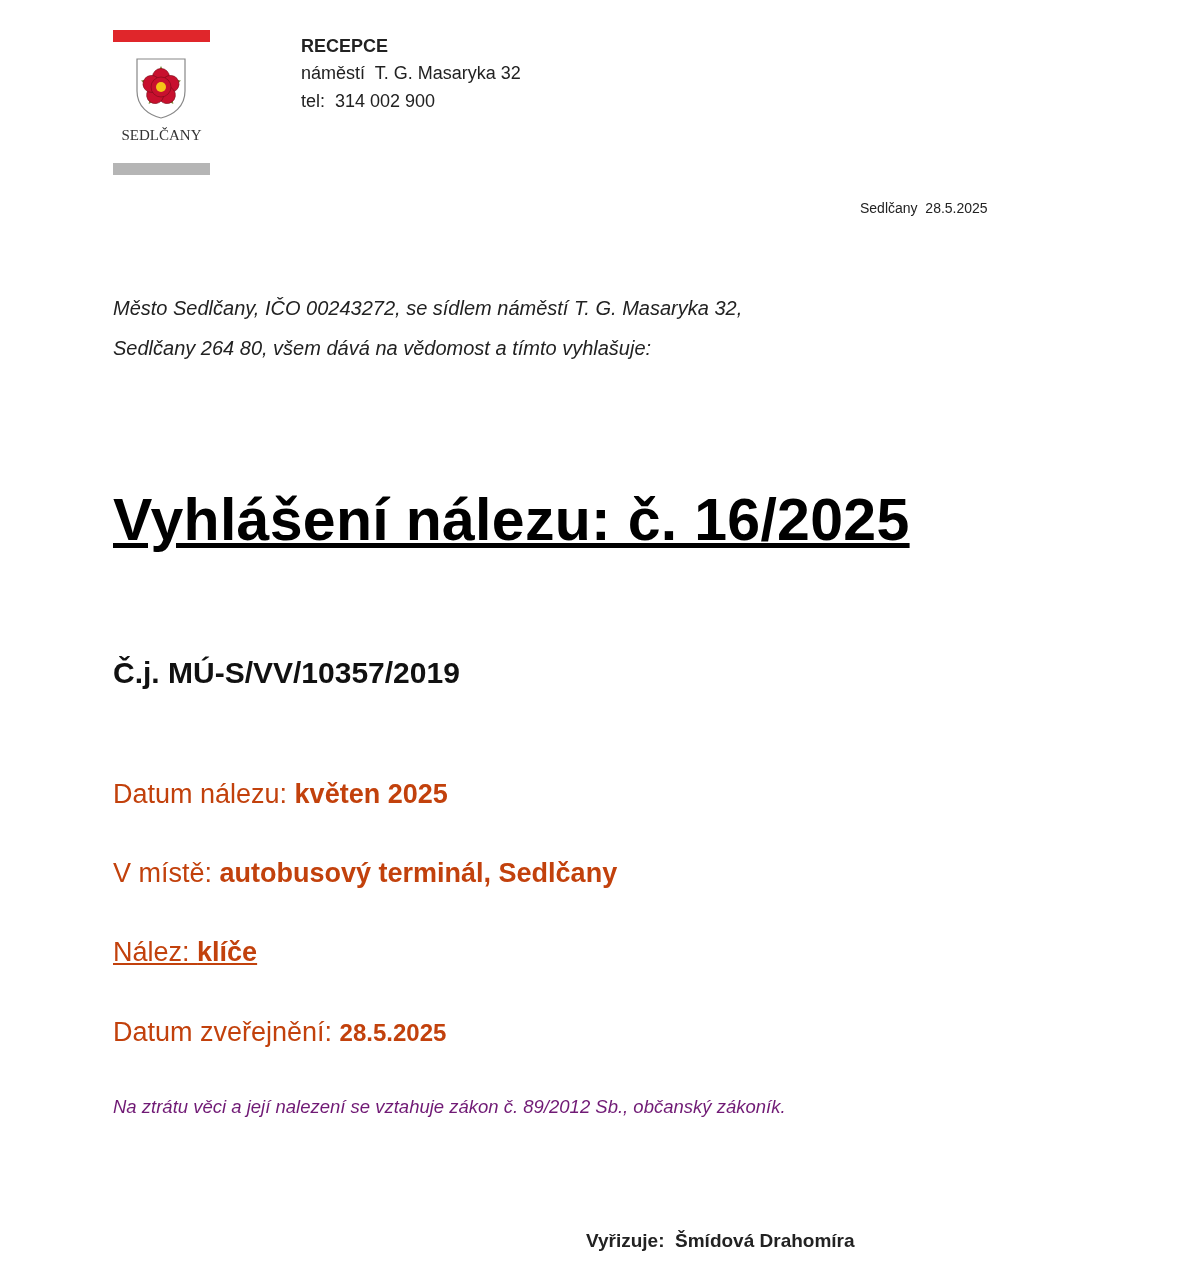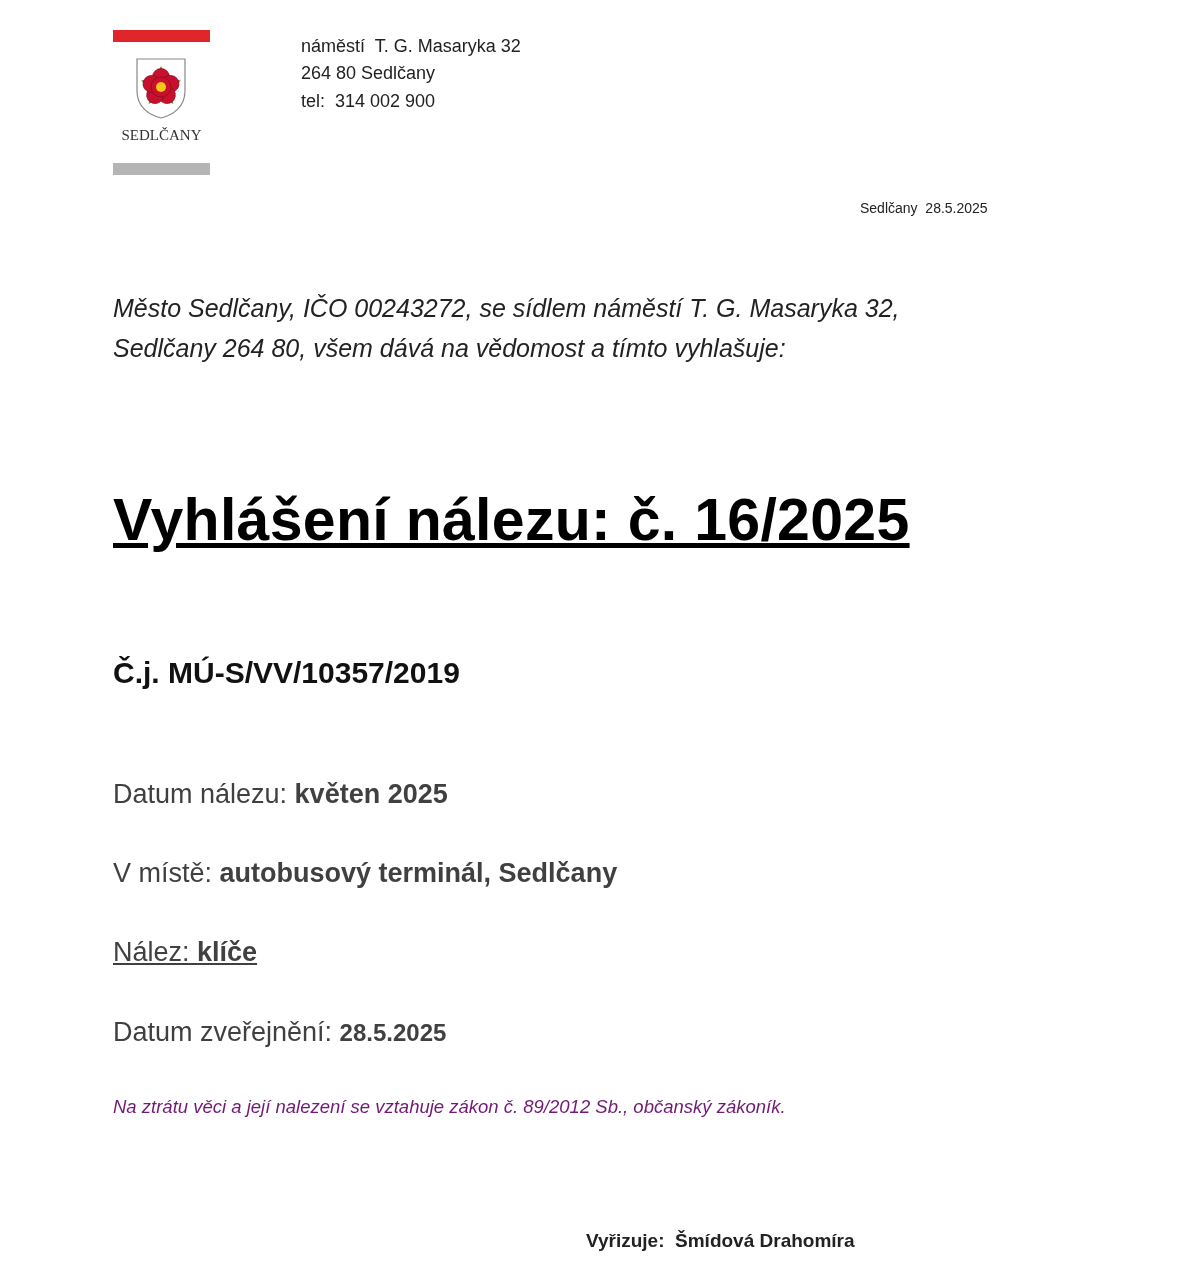"RECEPCE" div.bold { html: none -> <div>RECEPCE</div> }
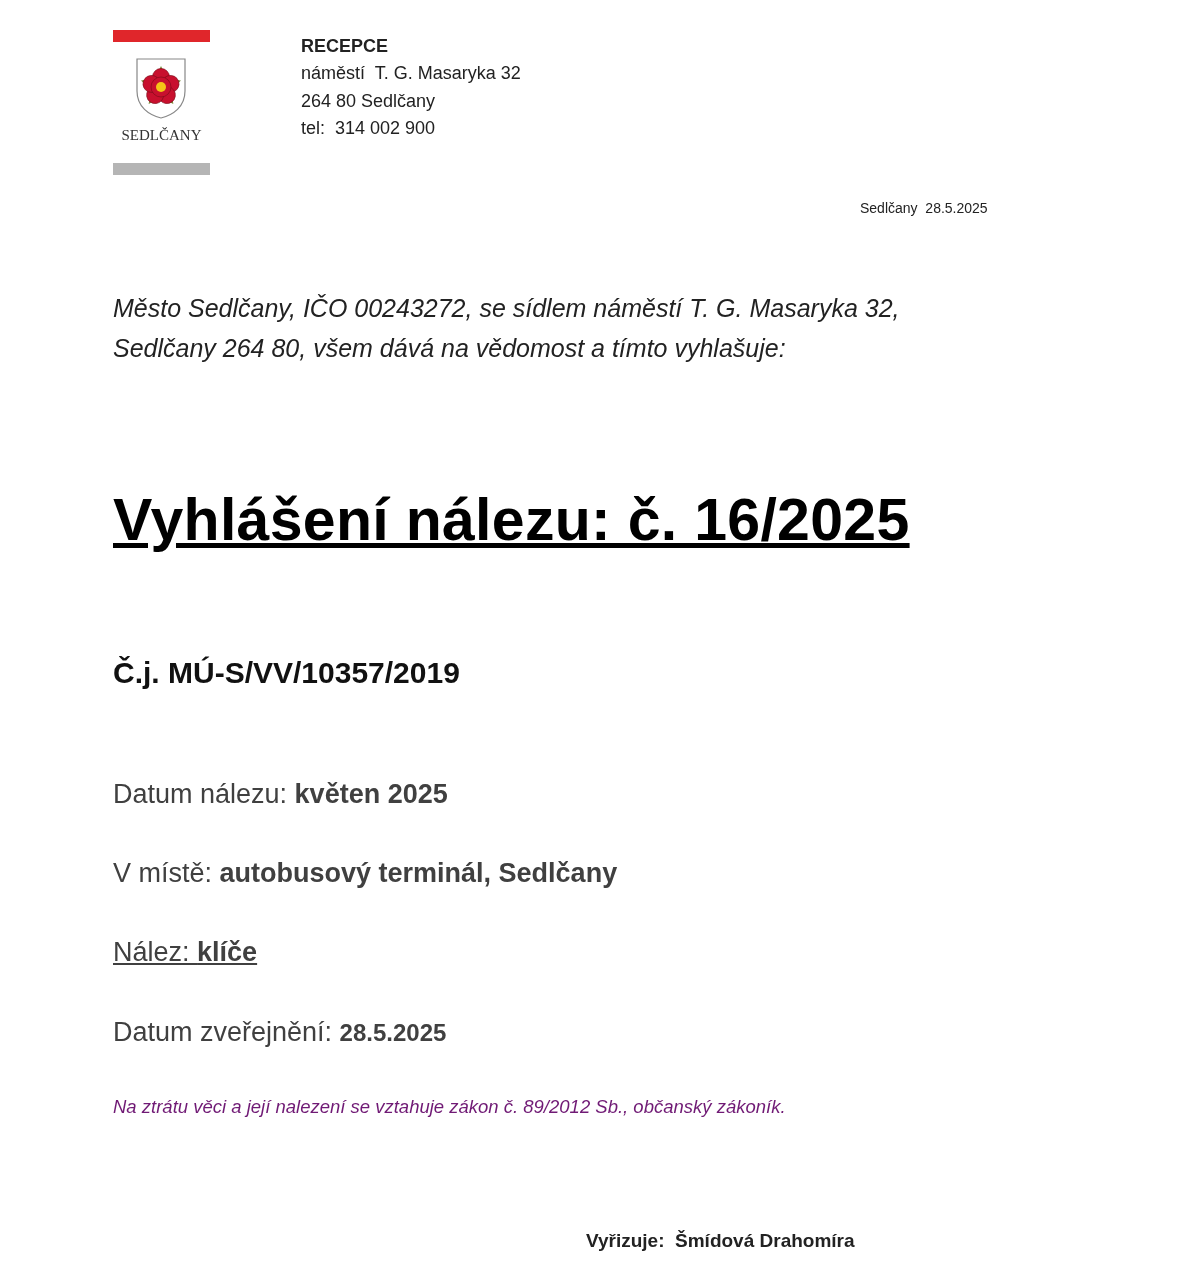"264 80 Sedlčany" div { html: <div>264 80 Sedlčany</div> -> none }
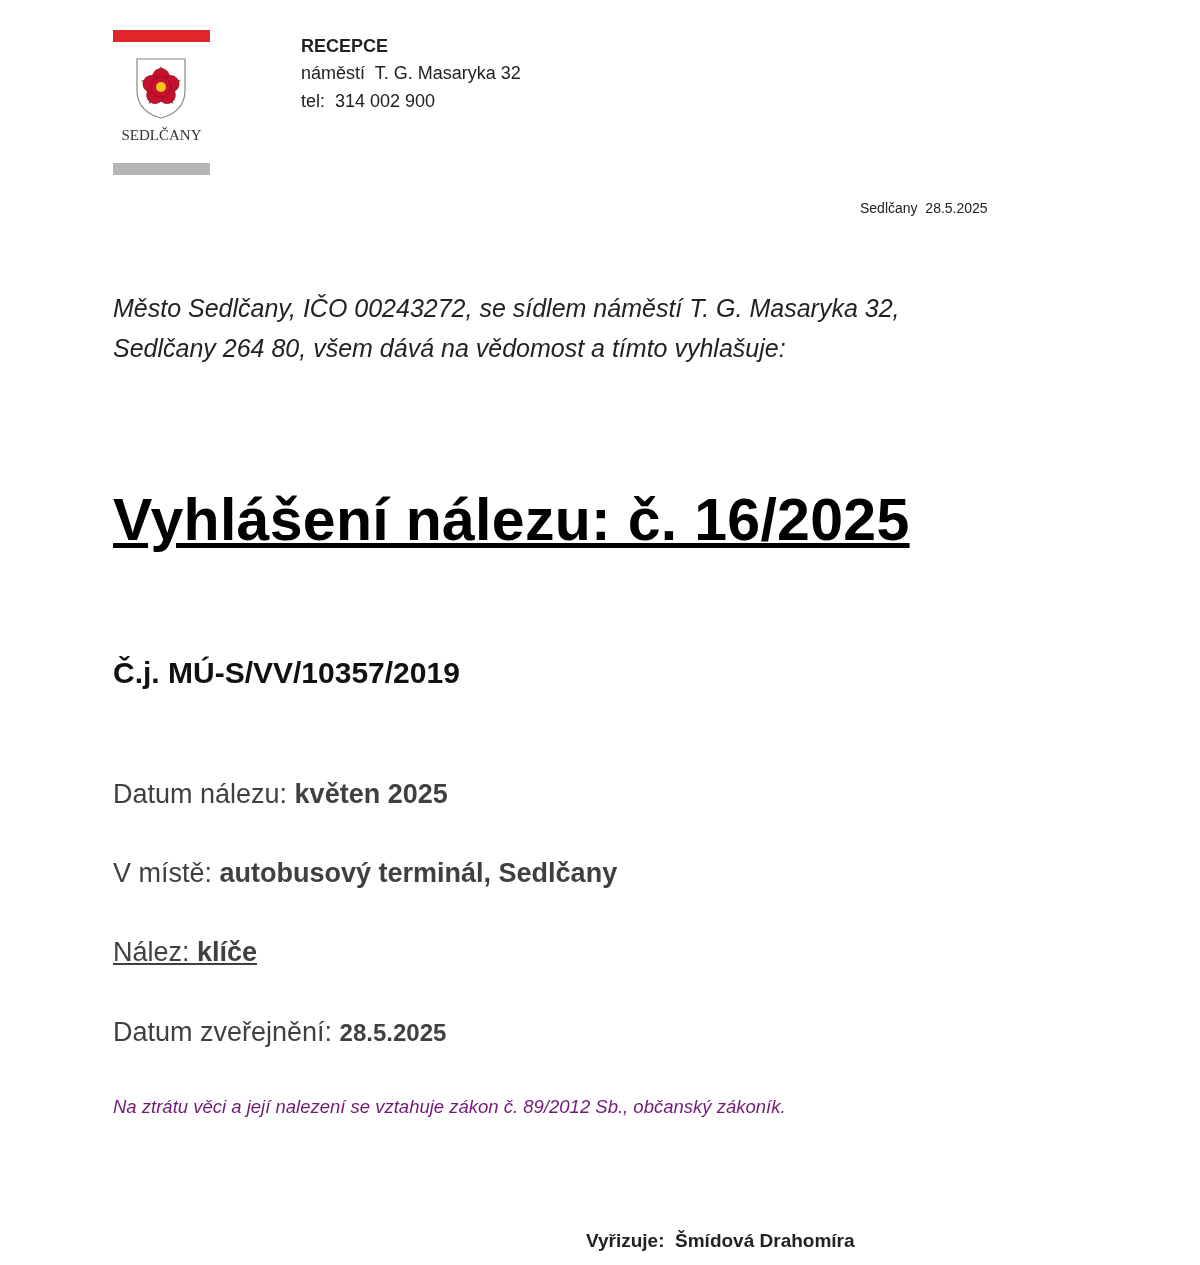"Město Sedlčany, IČO 00243272, se" .intro { font-size: 25px -> 20px }
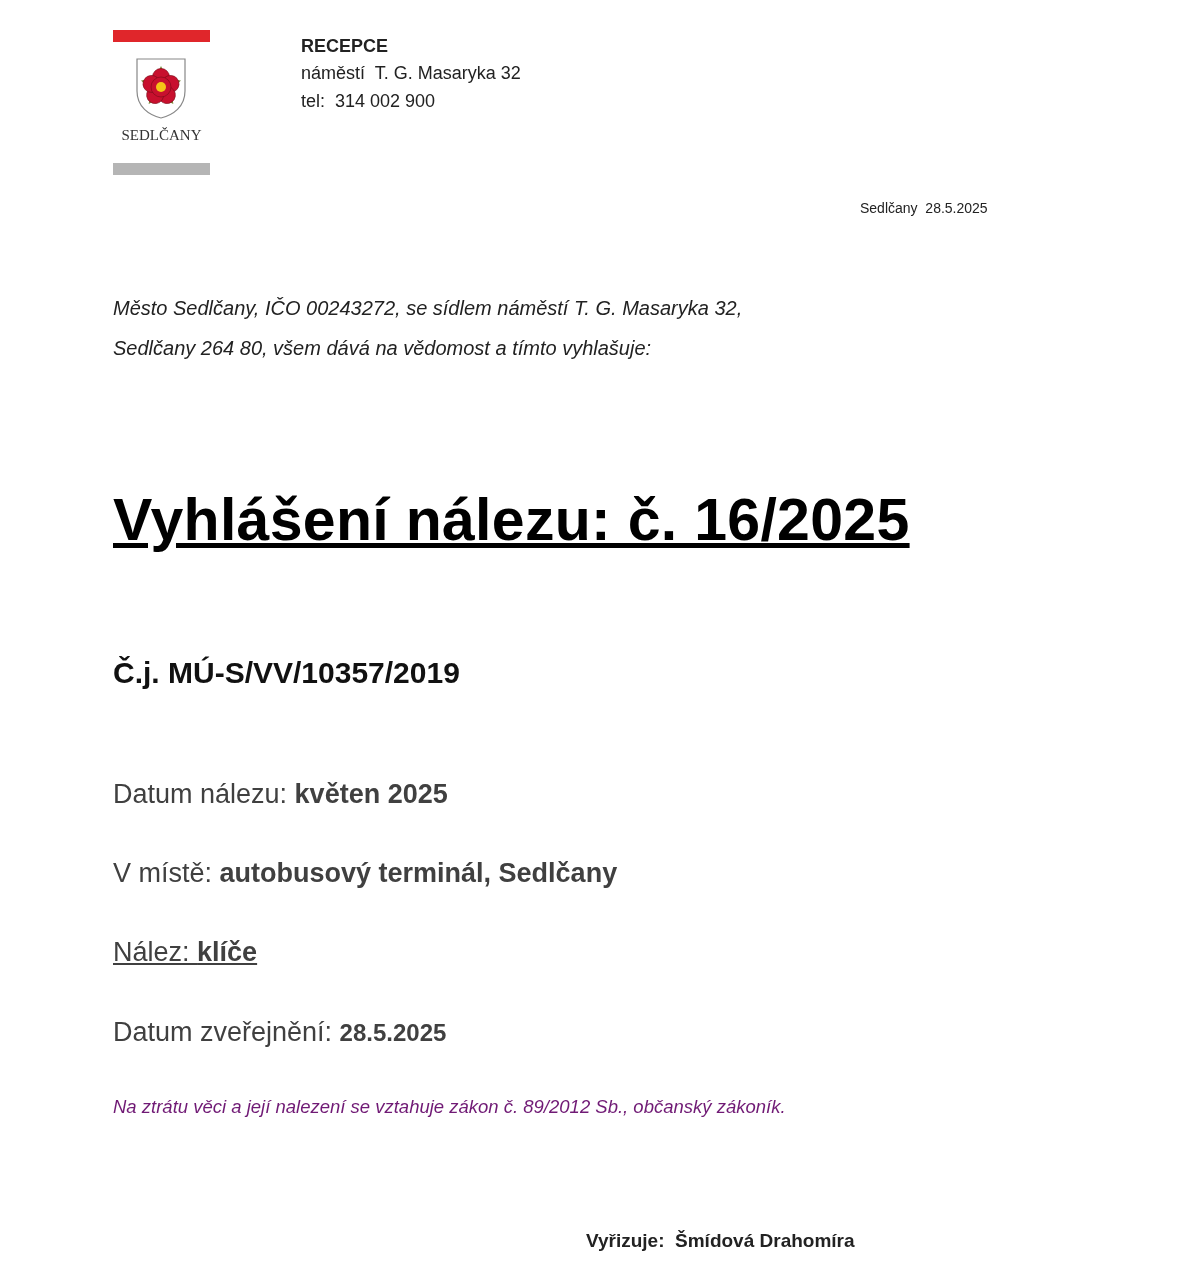"Datum nálezu: květen 2025" .field { color: #404040 -> #c2410c }
